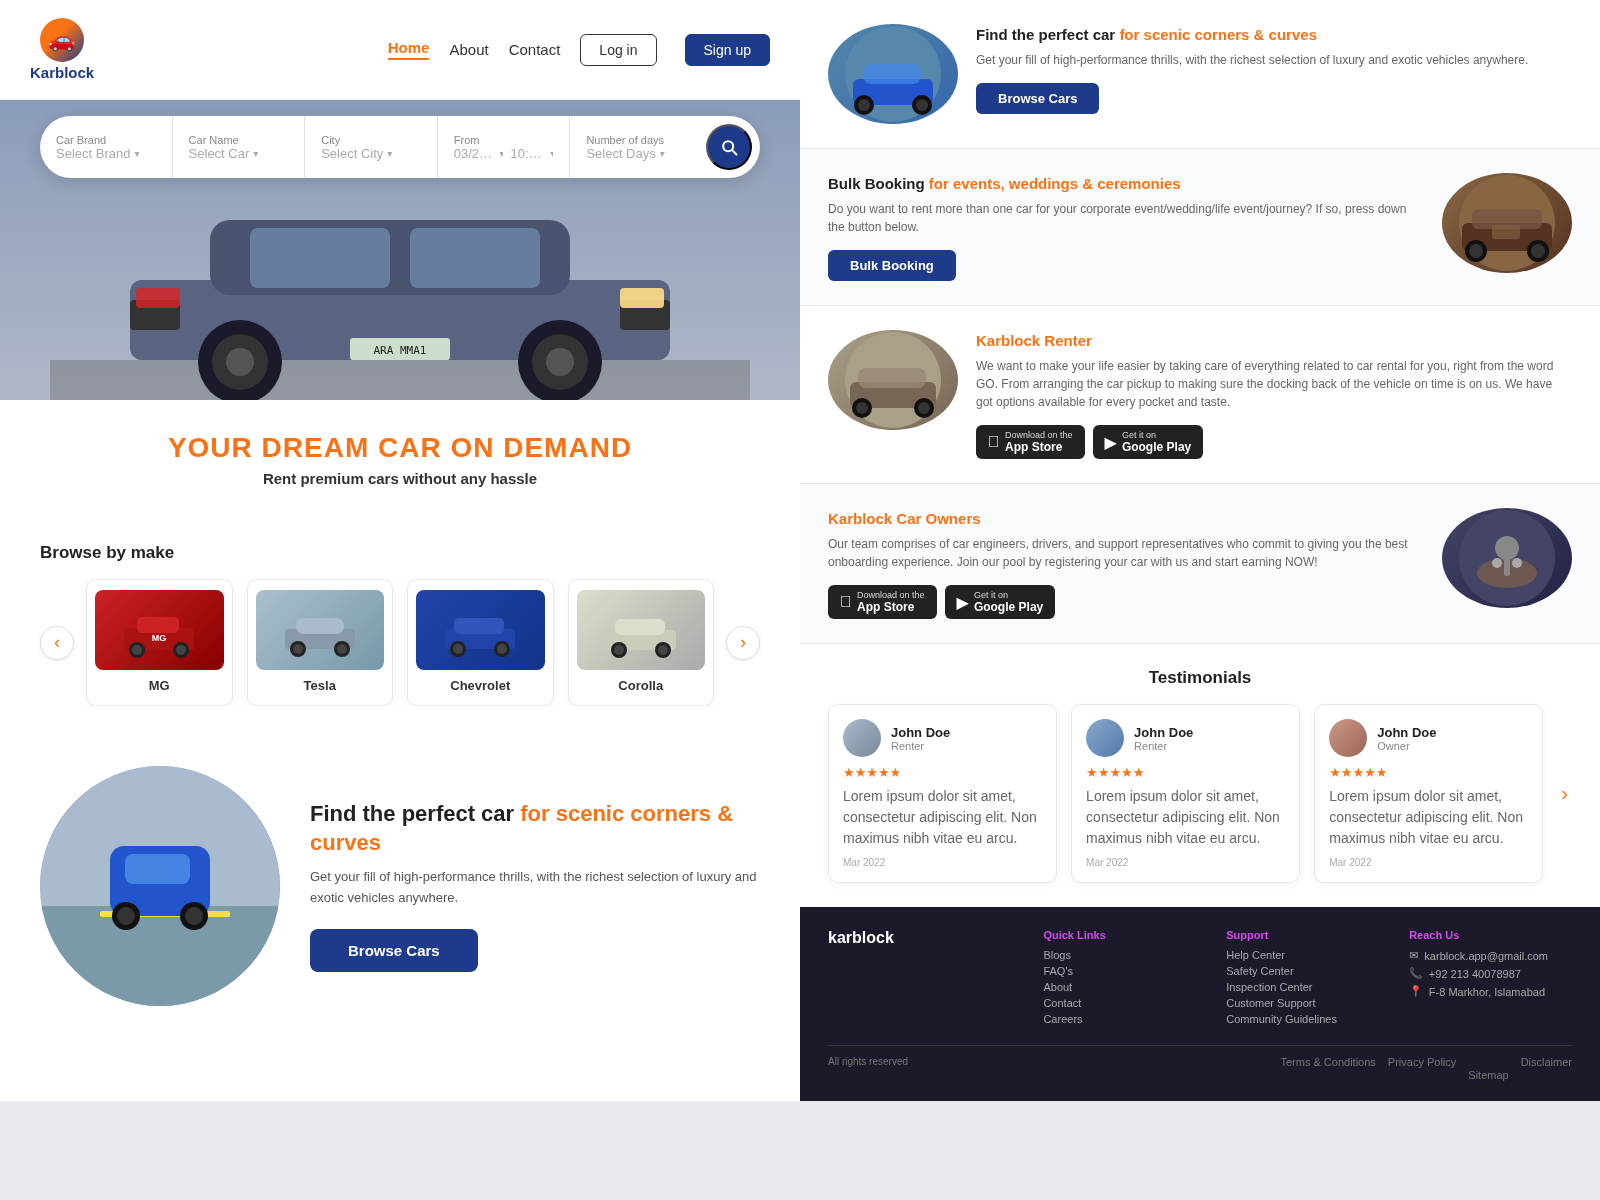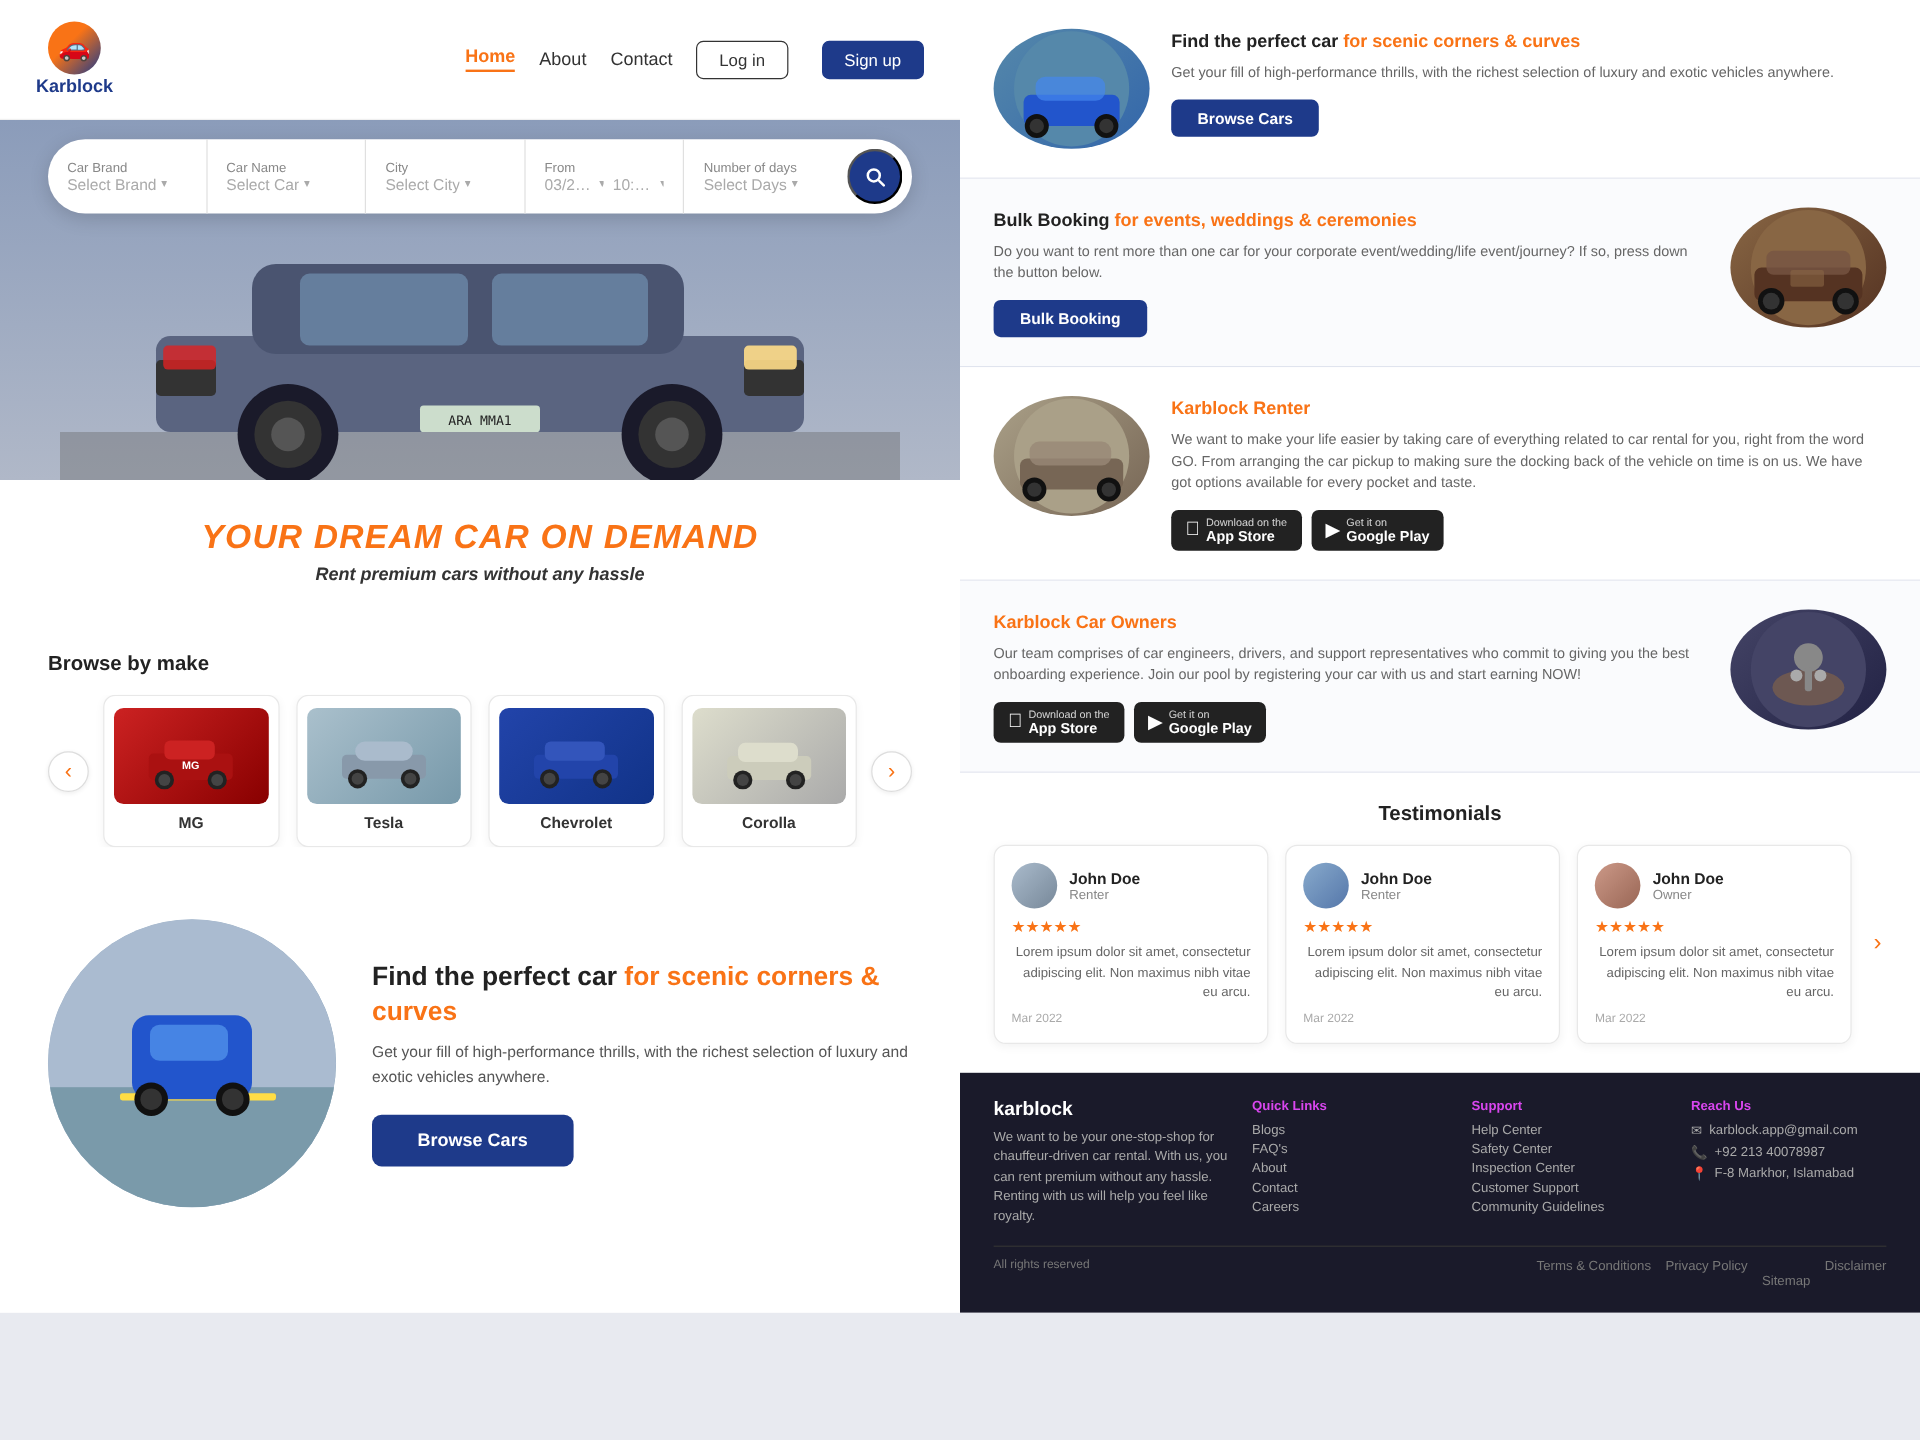"YOUR DREAM CAR ON DEMAND" .section { font-style: italic -> none }
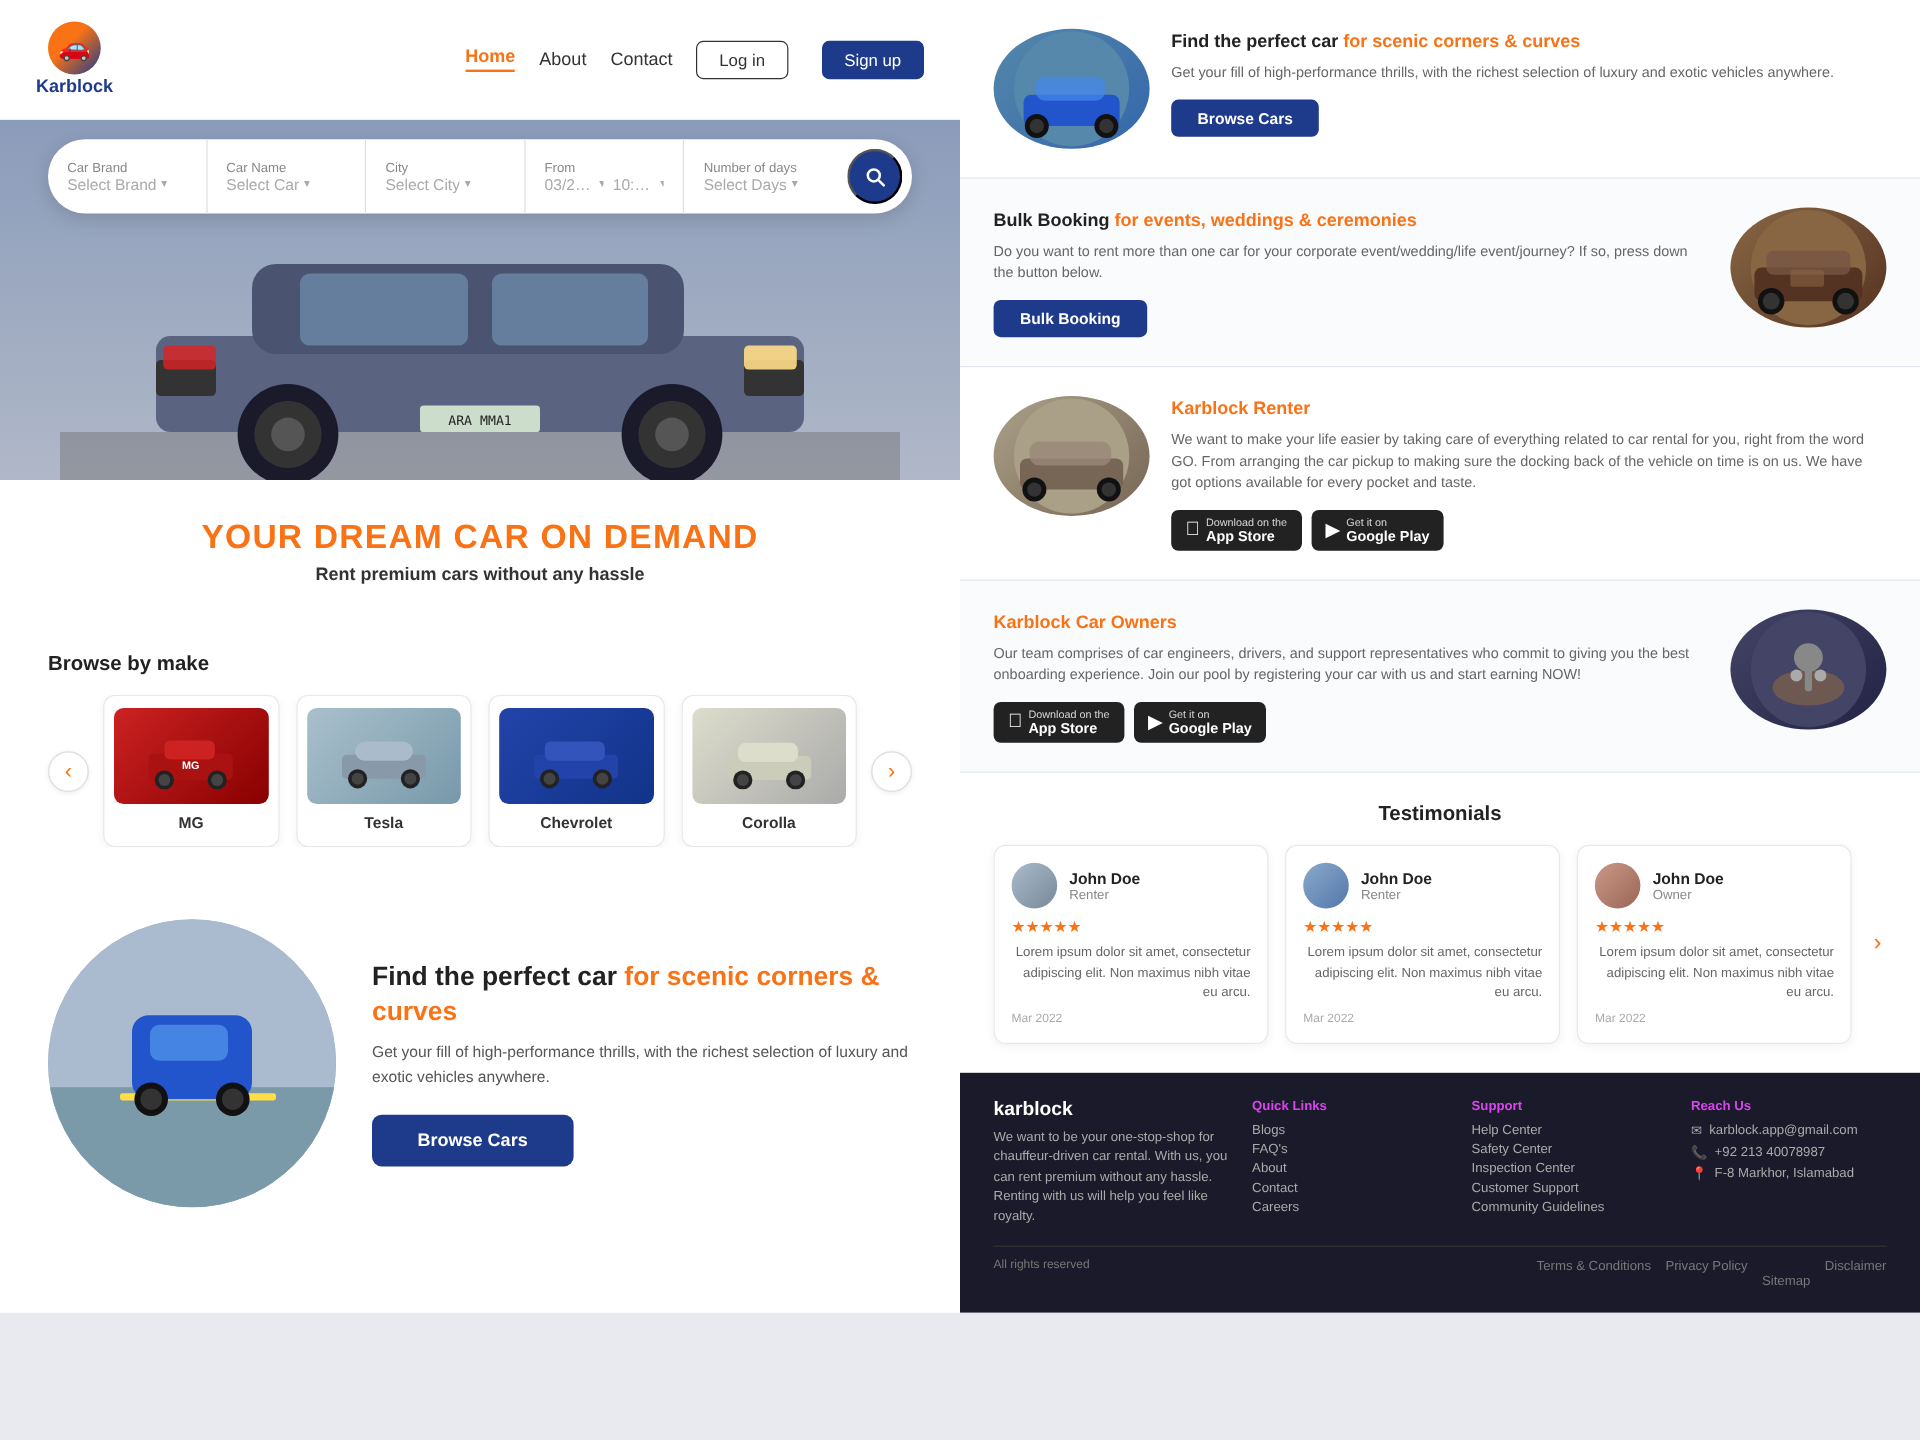"Lorem ipsum dolor sit amet," .testi-text { font-size: 11px -> 14px; text-align: right -> none }
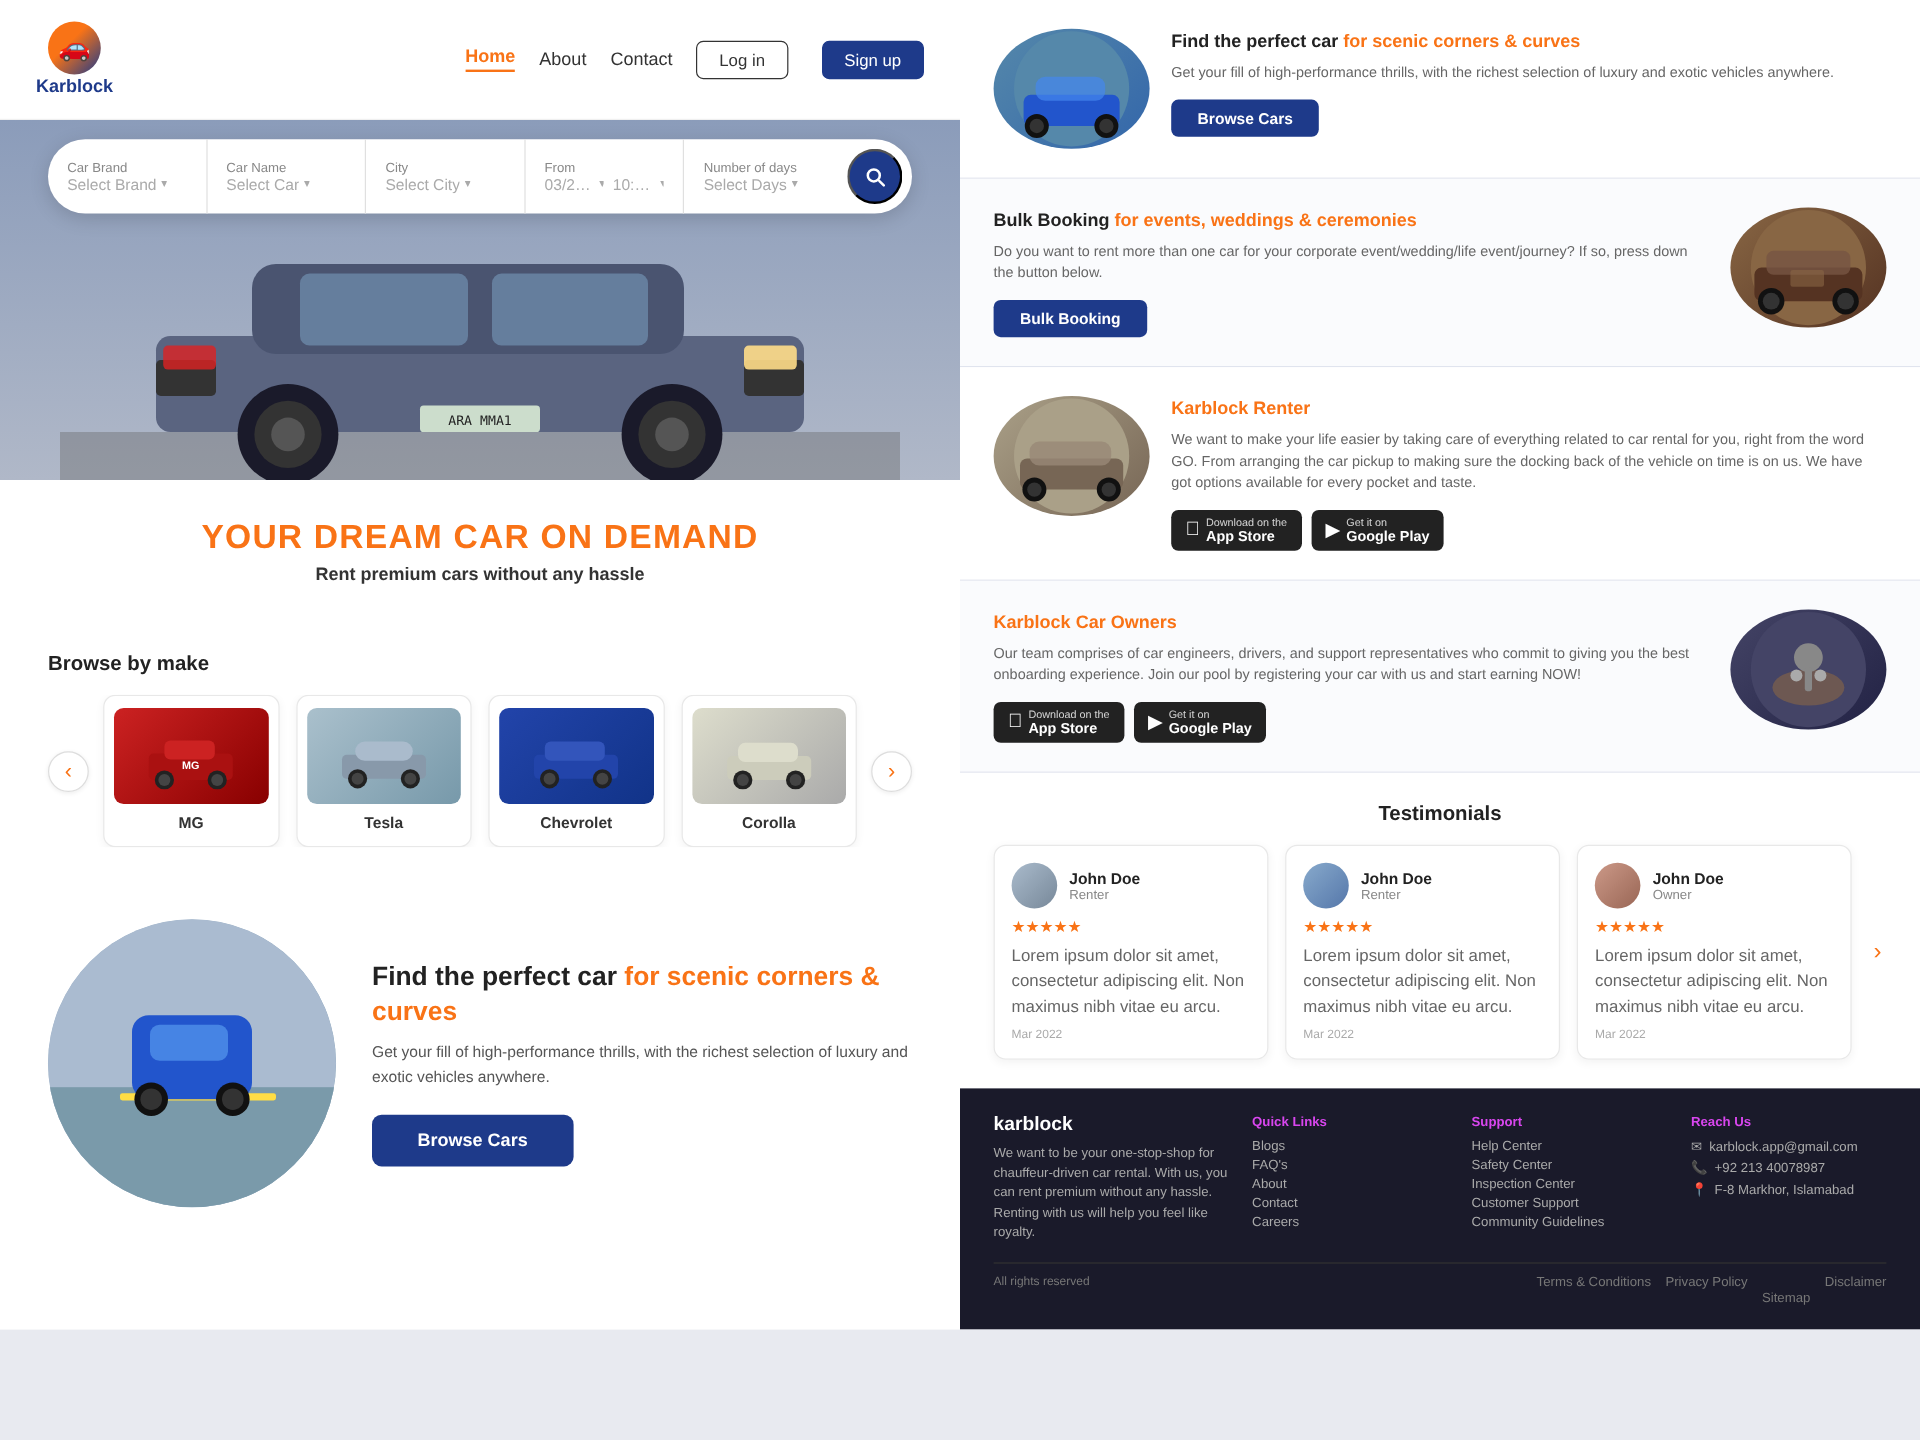"We want to be your" div.footer-brand-desc { html: <div>We want to be your one-stop-shop for chauffeur-driven car rental. With us, you can rent premium without any hassle. Renting with us will help you feel like royalty.</div> -> none }
